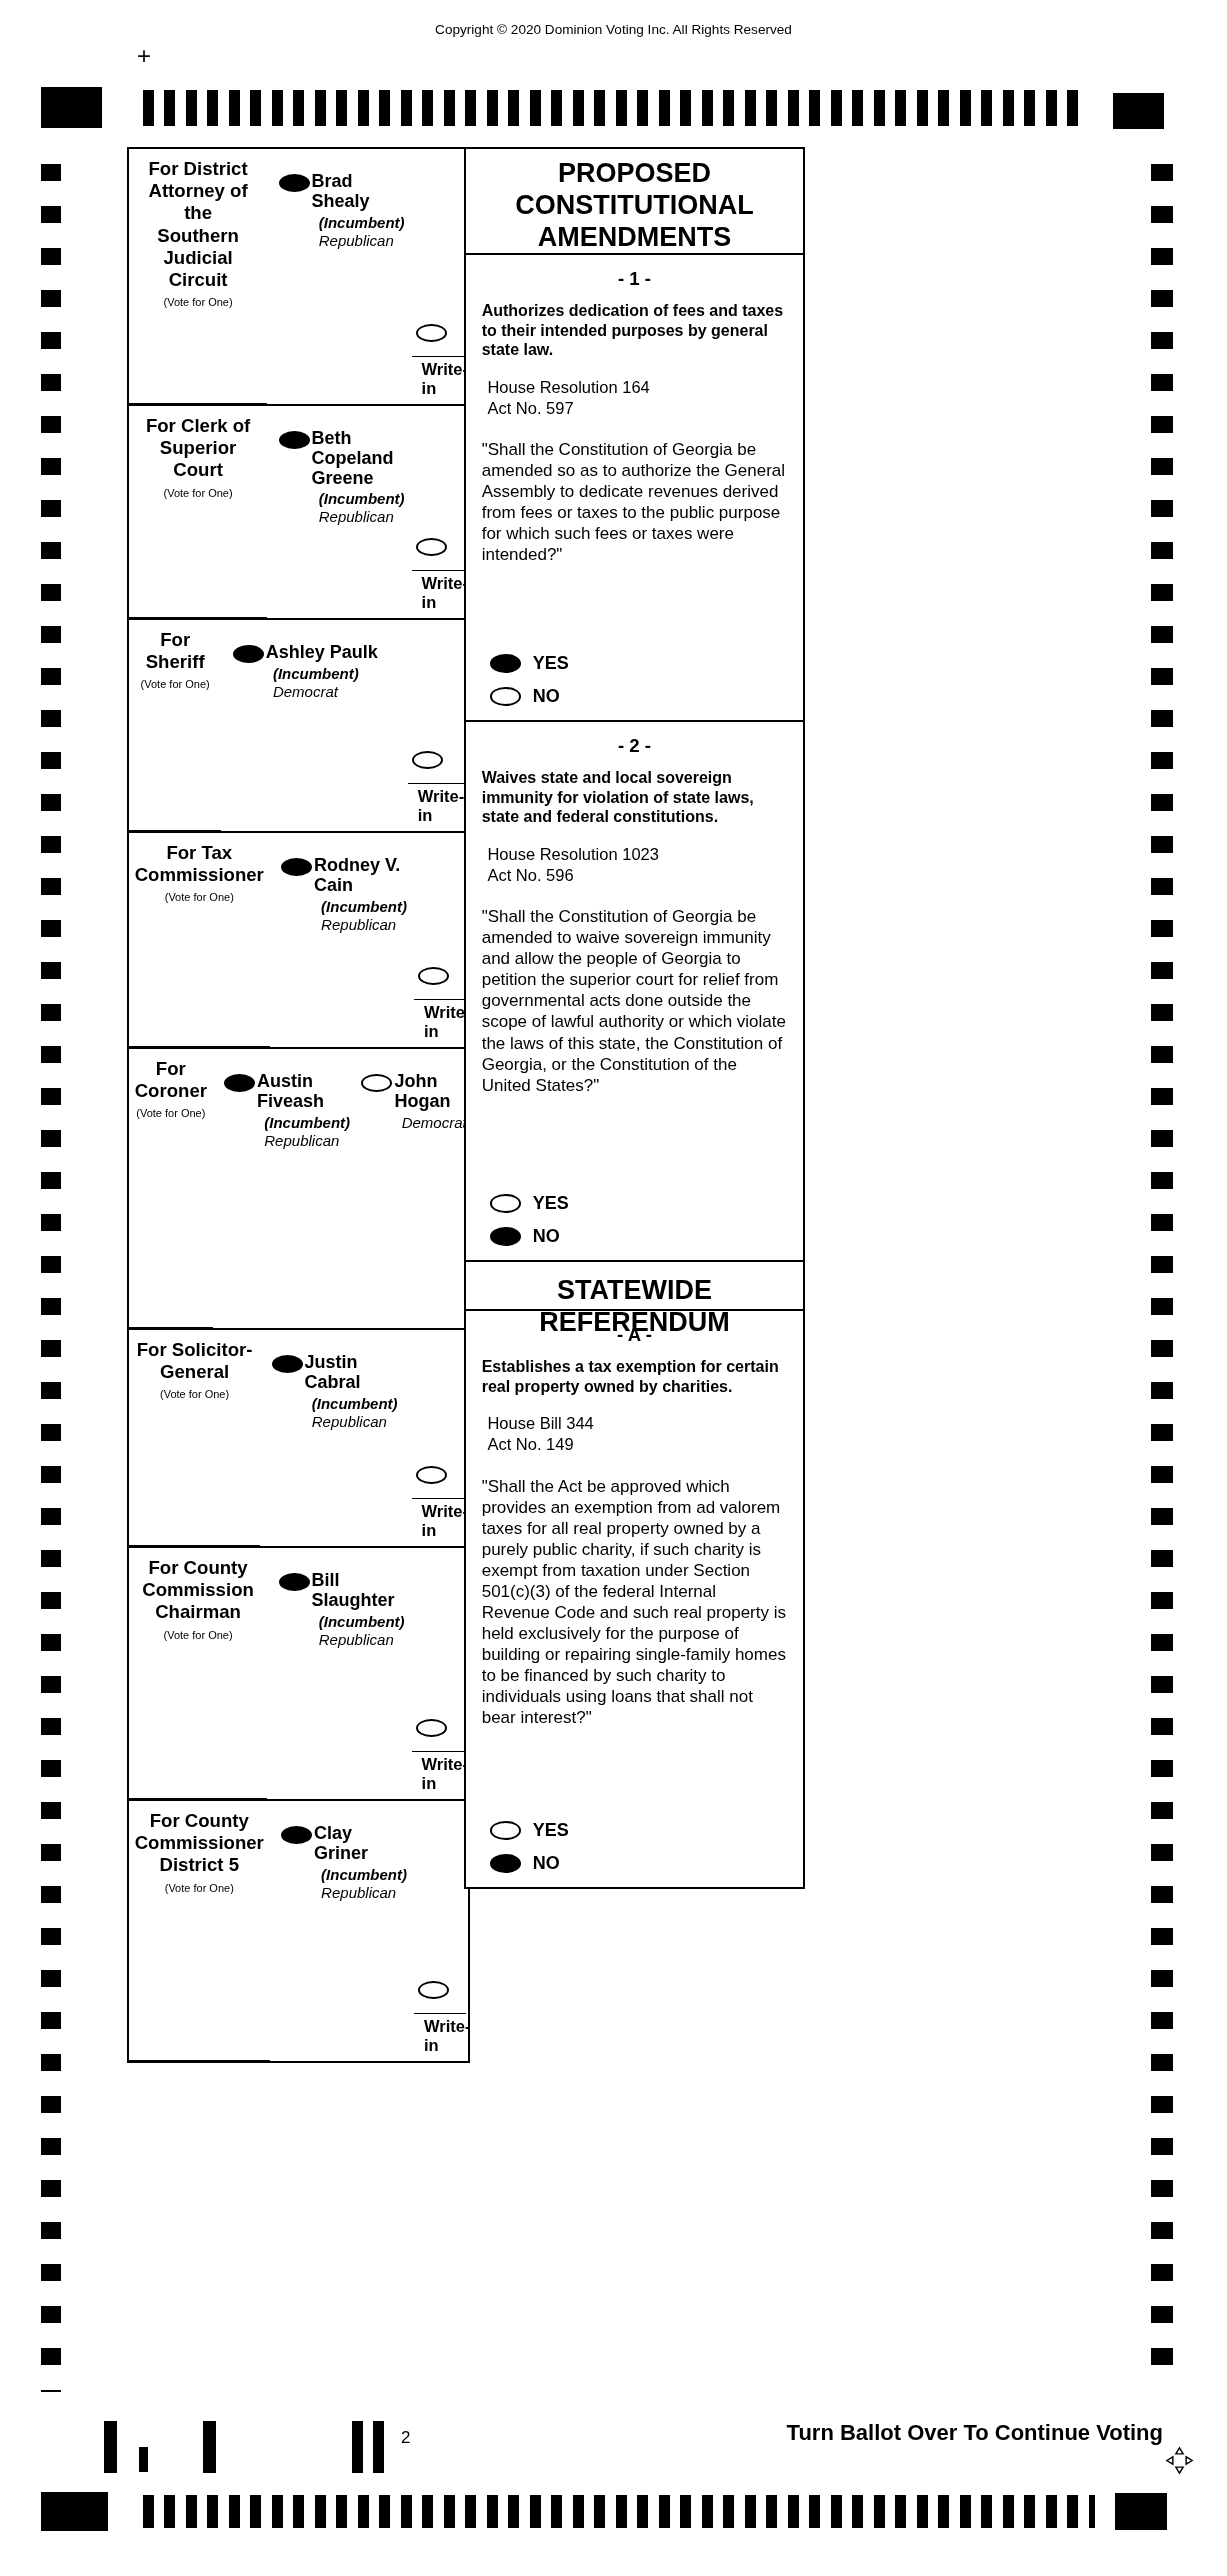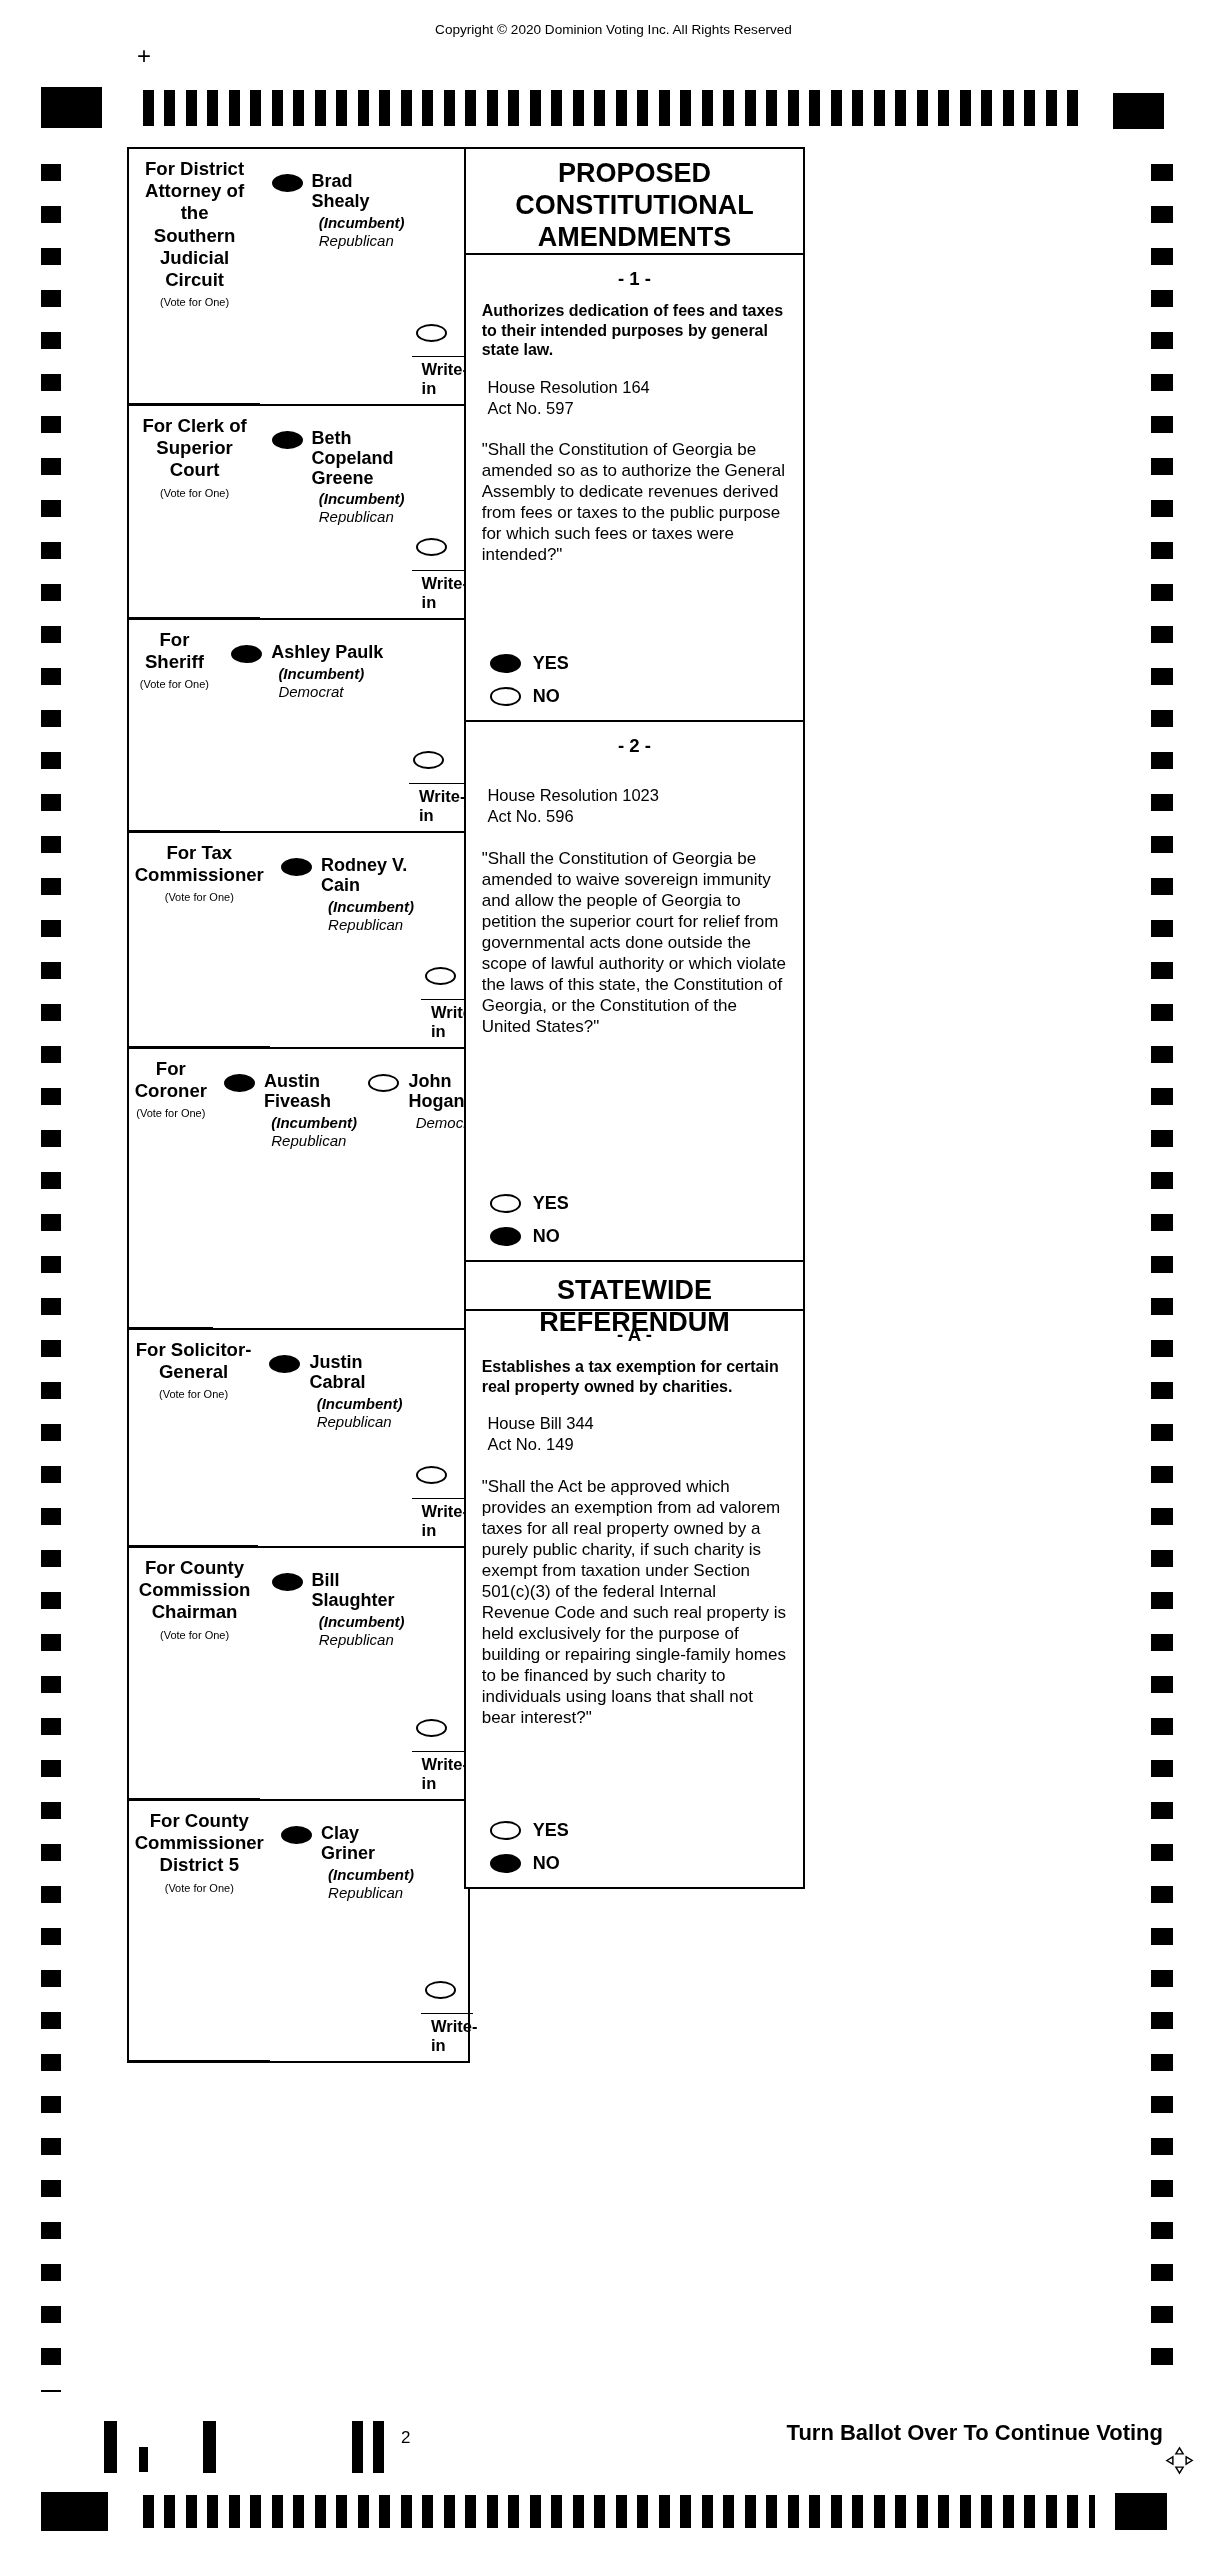"Brad Shealy" .cand { gap: 9px -> 2px }
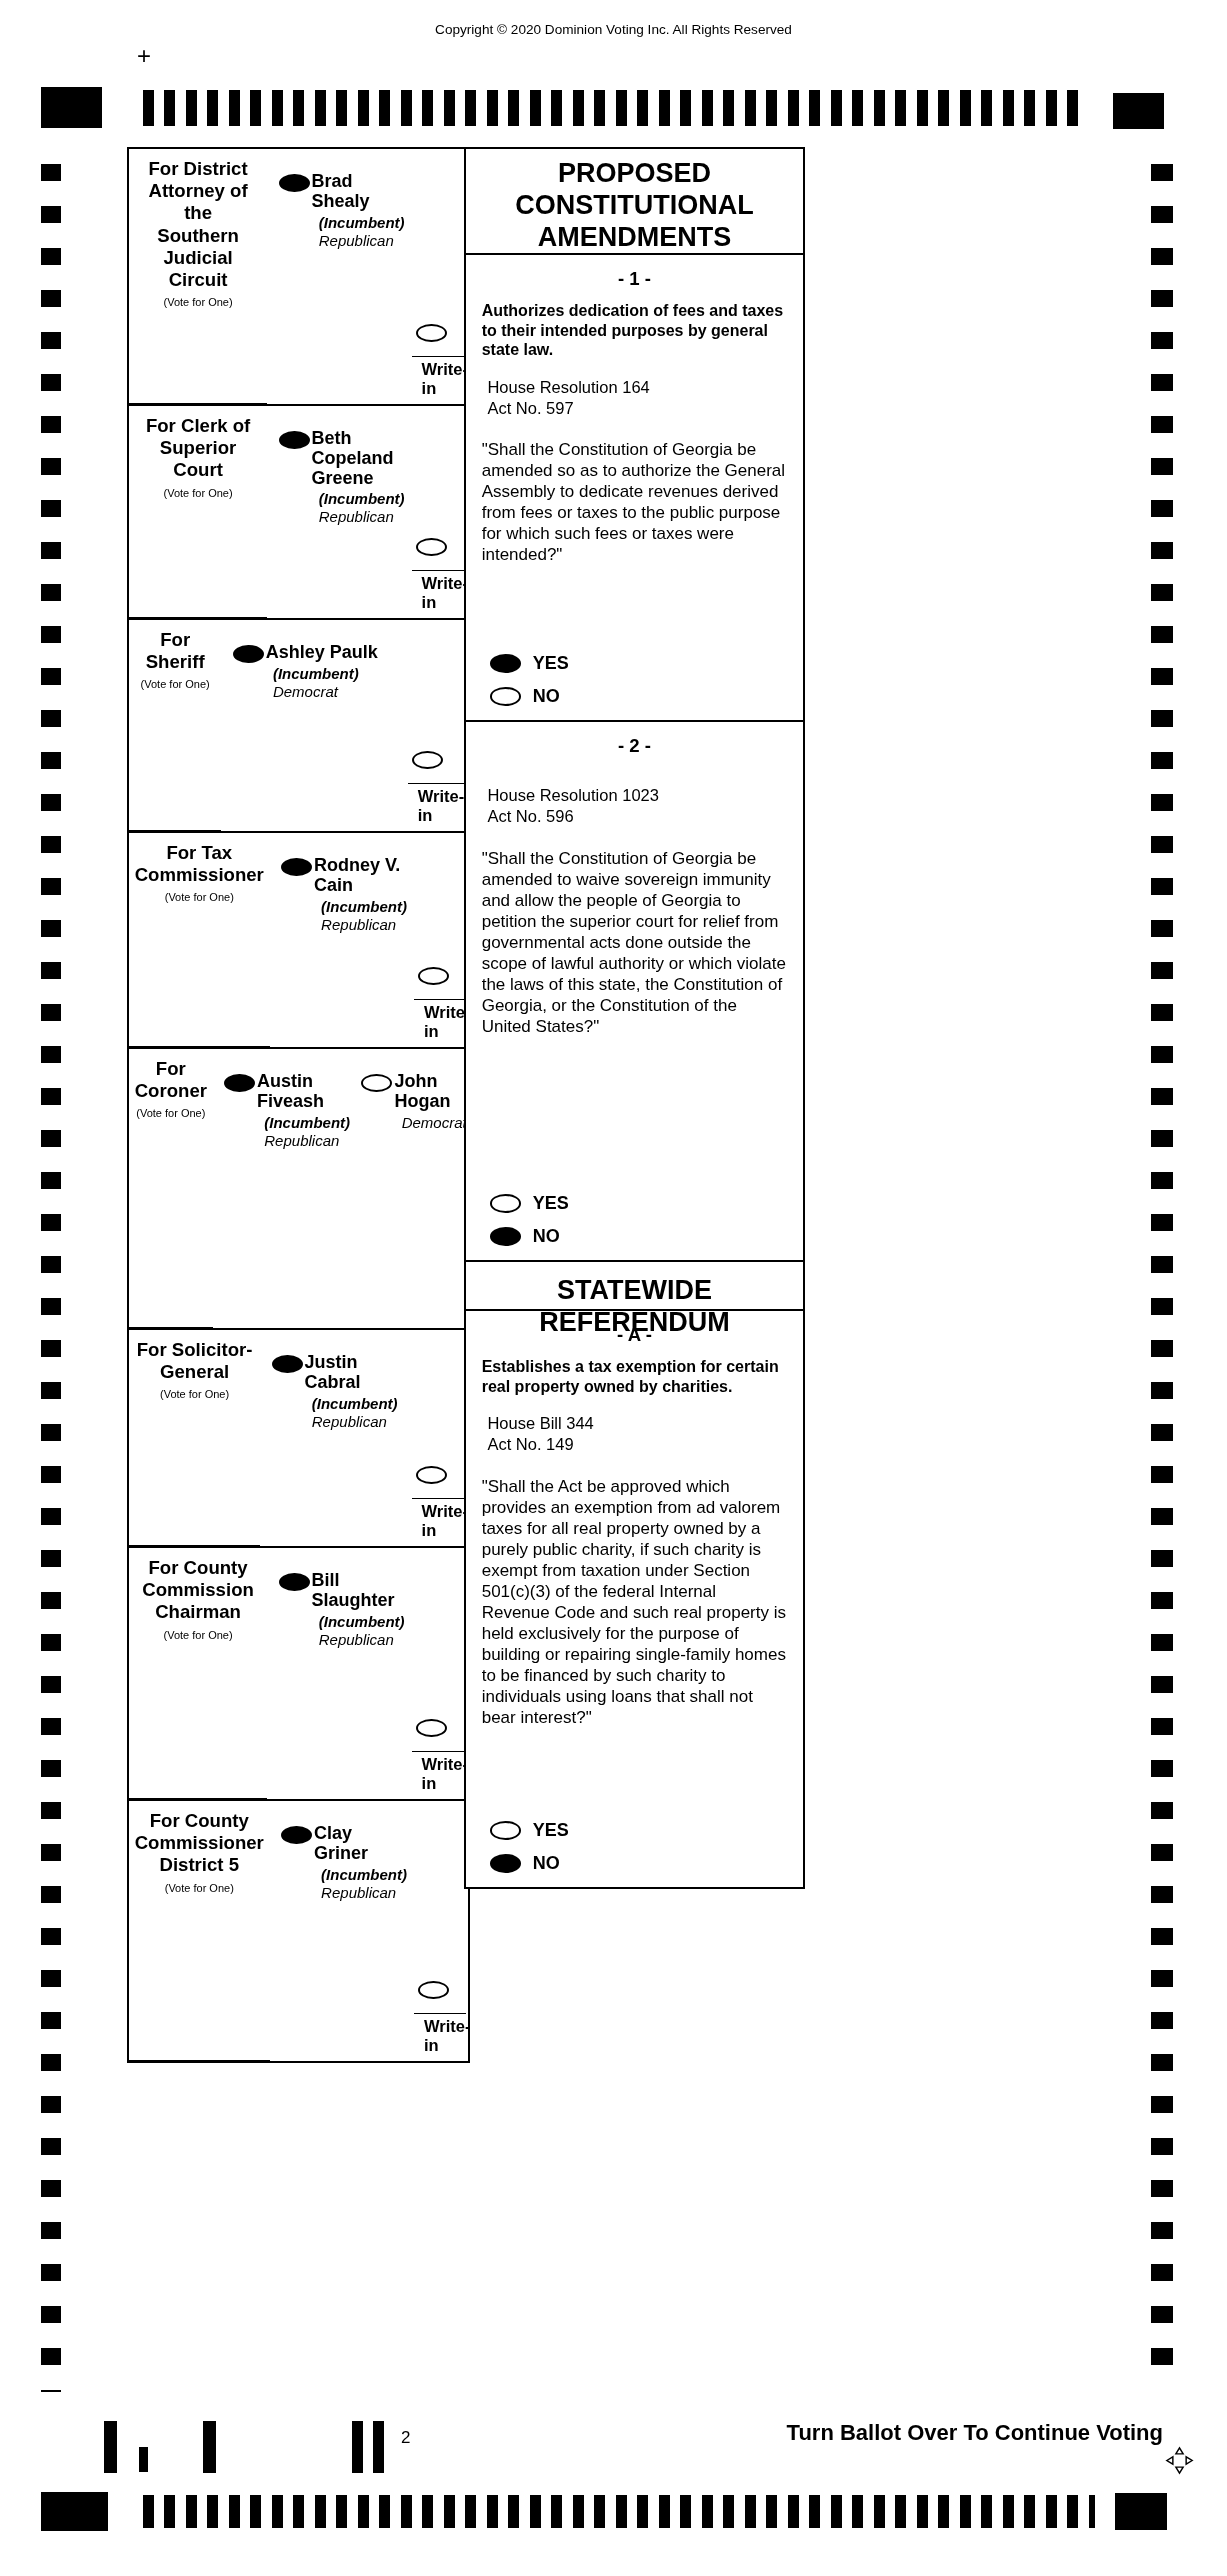"Waives state and local sovereign" div.m-summary { html: none -> <div>Waives state and local sovereign immunity for violation of state laws, state and federal constitutions.</div> }
